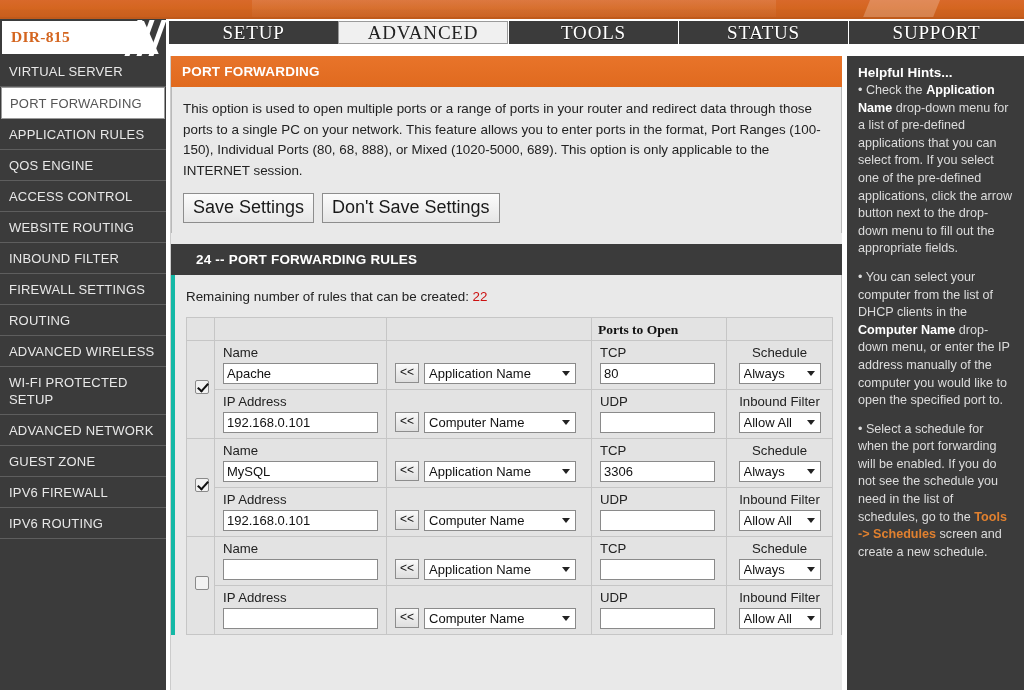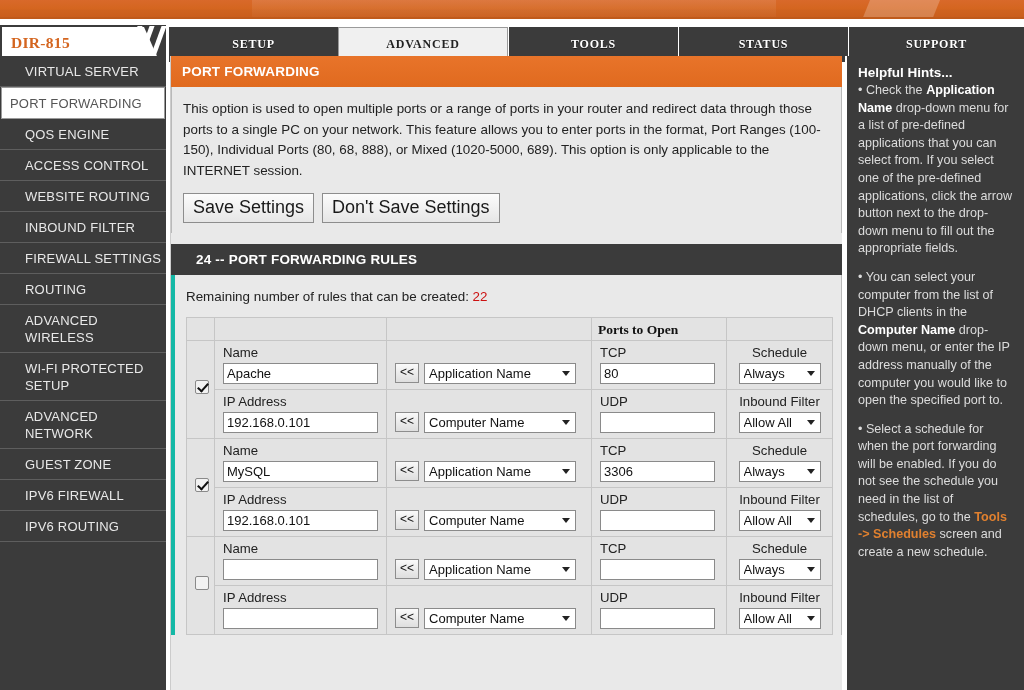"DIR-815" .navbar { top: 25px -> 19px }
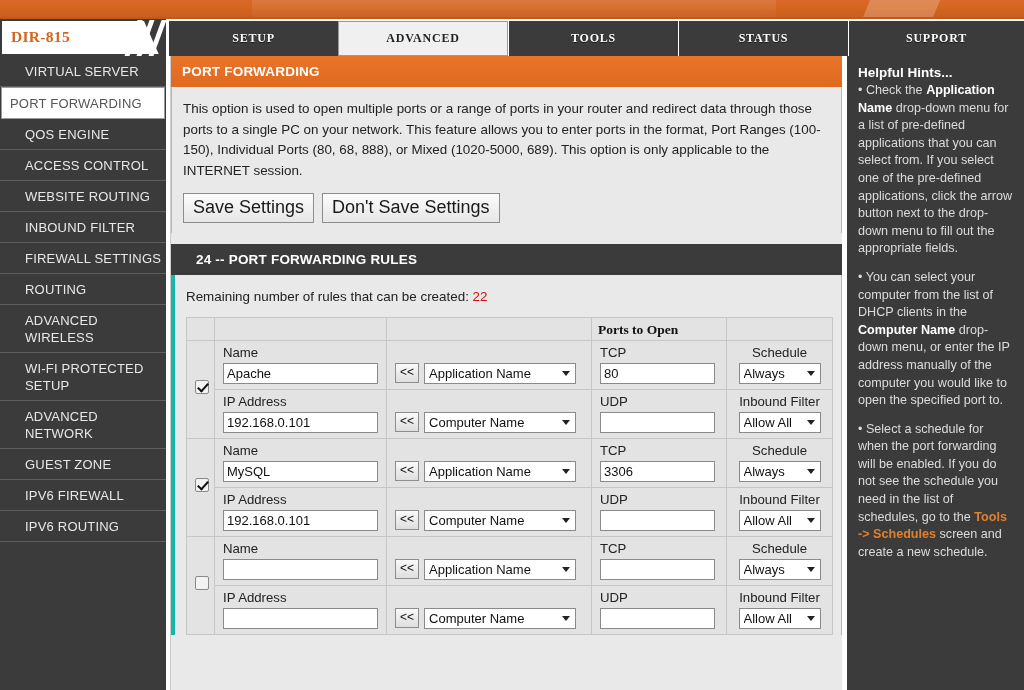"SETUP" .navtab { font-size: 12px -> 19px; font-weight: bold -> normal; height: 35px -> 23px }
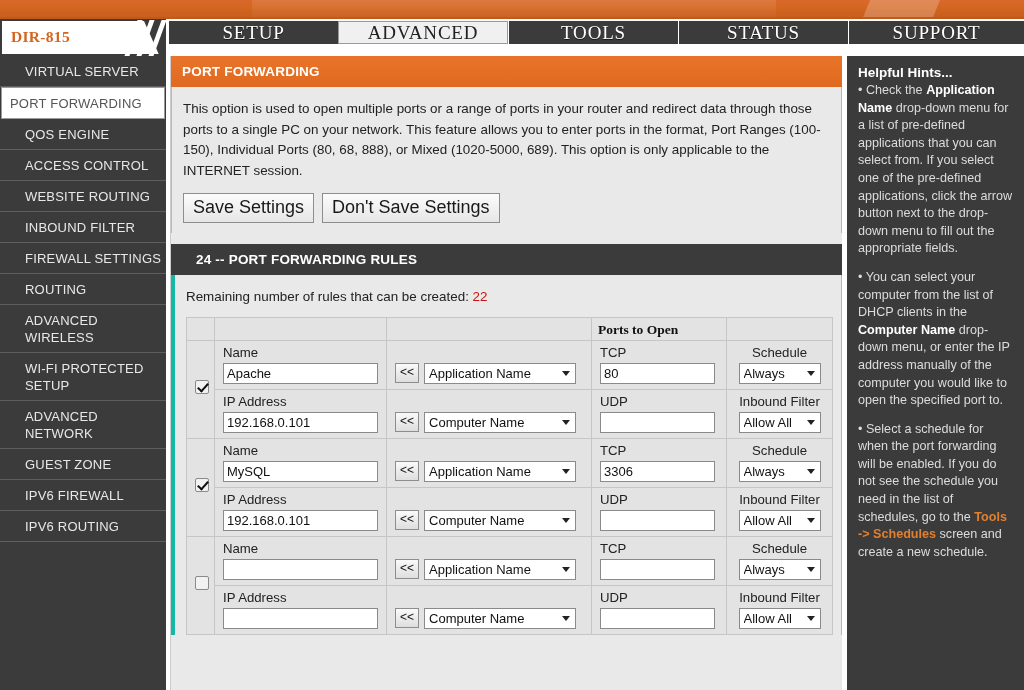"VIRTUAL SERVER" .side-item { padding: 7px 0 6px 25px -> 7px 0 6px 9px }
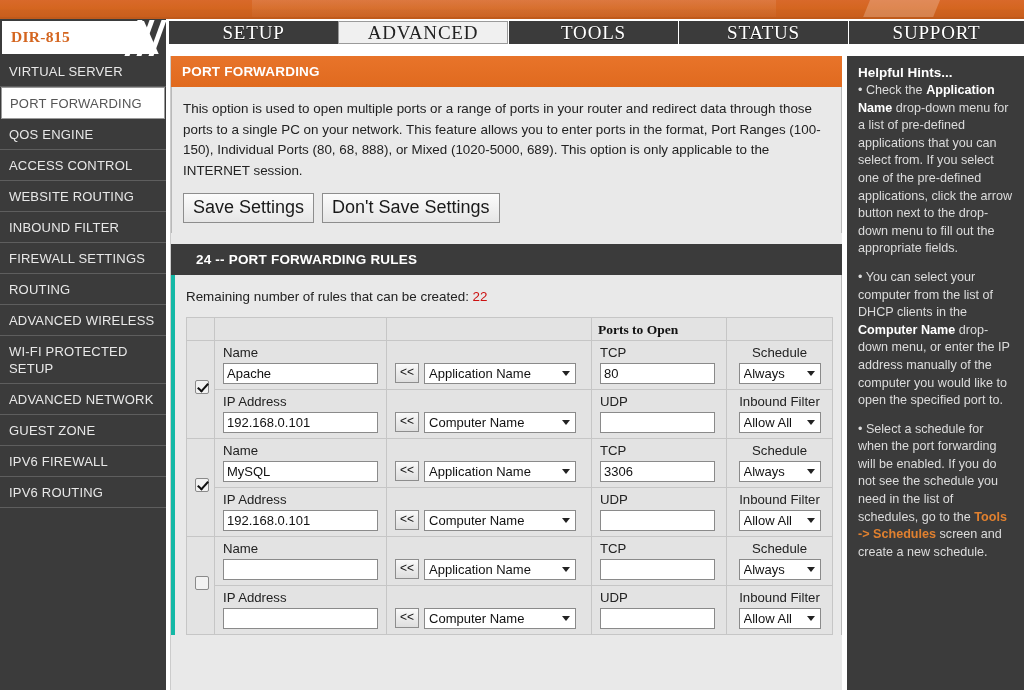"APPLICATION RULES" div.side-item { html: none -> <div><span>APPLICATION RULES</span></div> }
